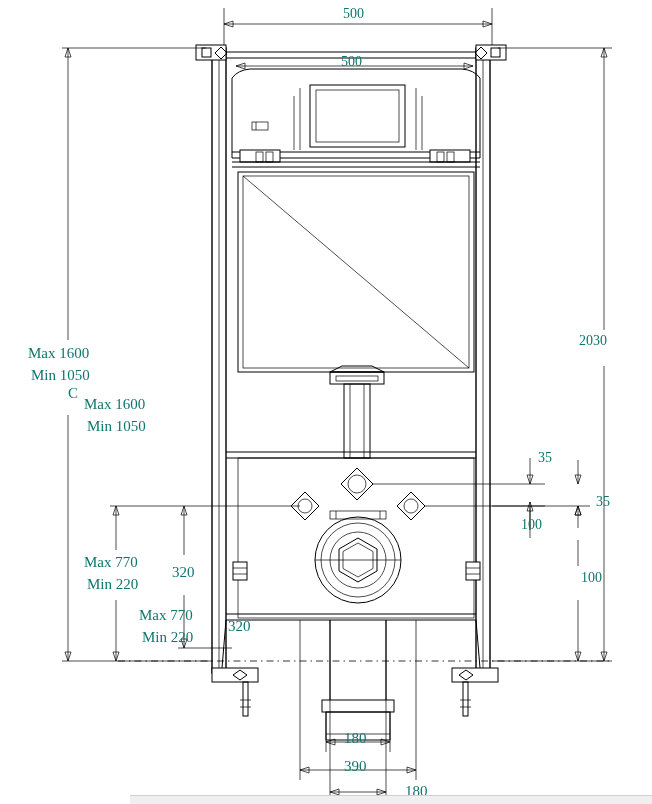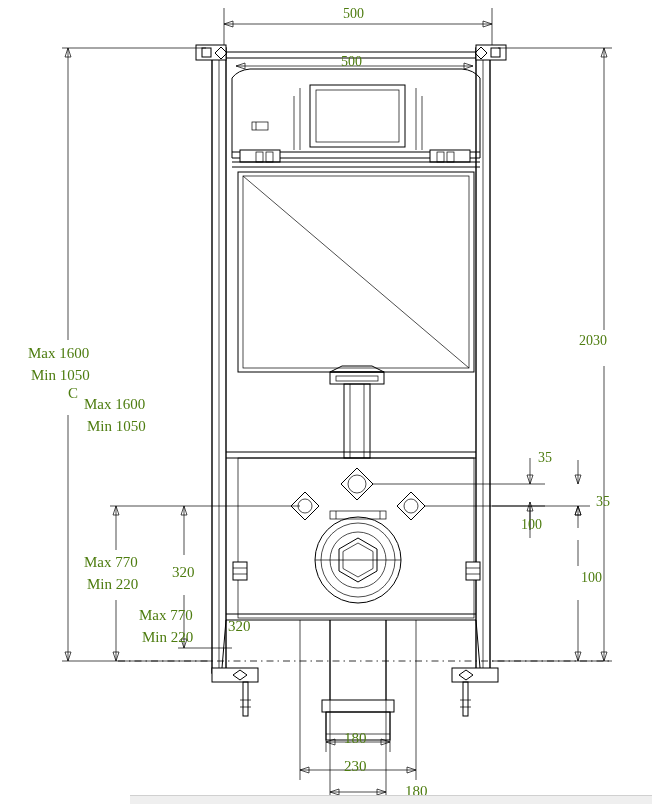"500" .lbl { color: #4d7c0f -> #0f766e }
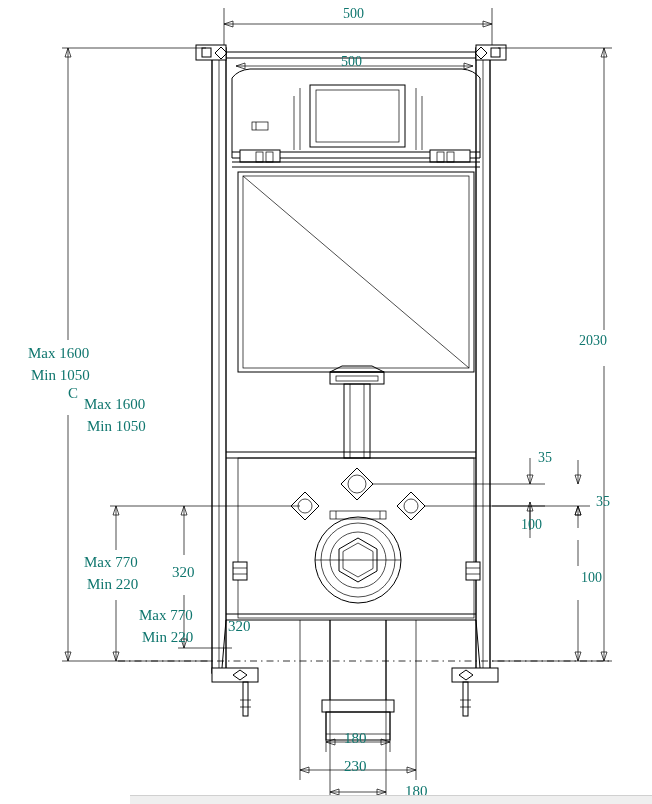"230" div.lbl { text: 230 -> 390 }
